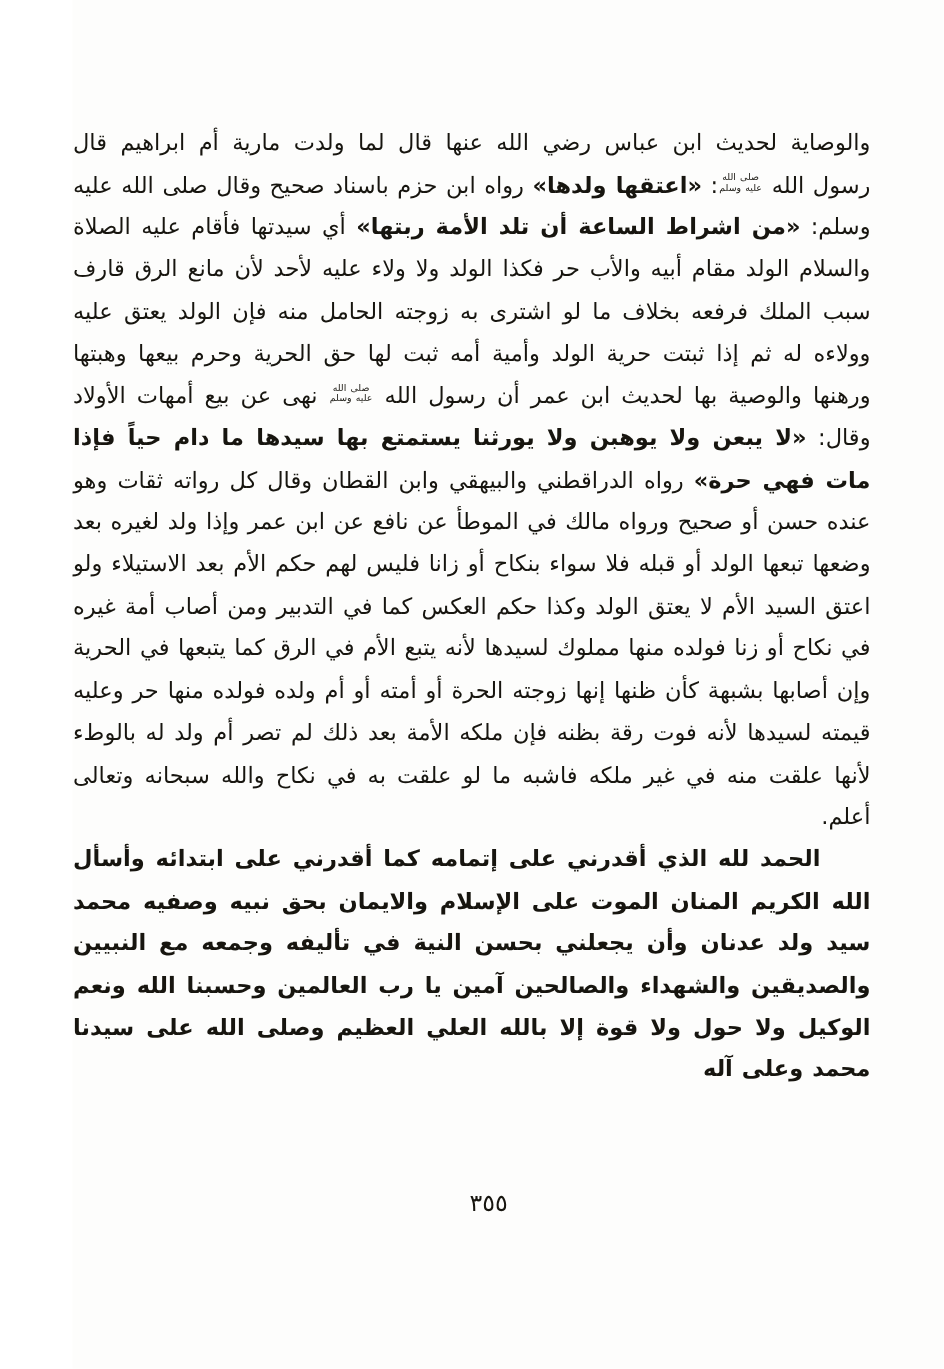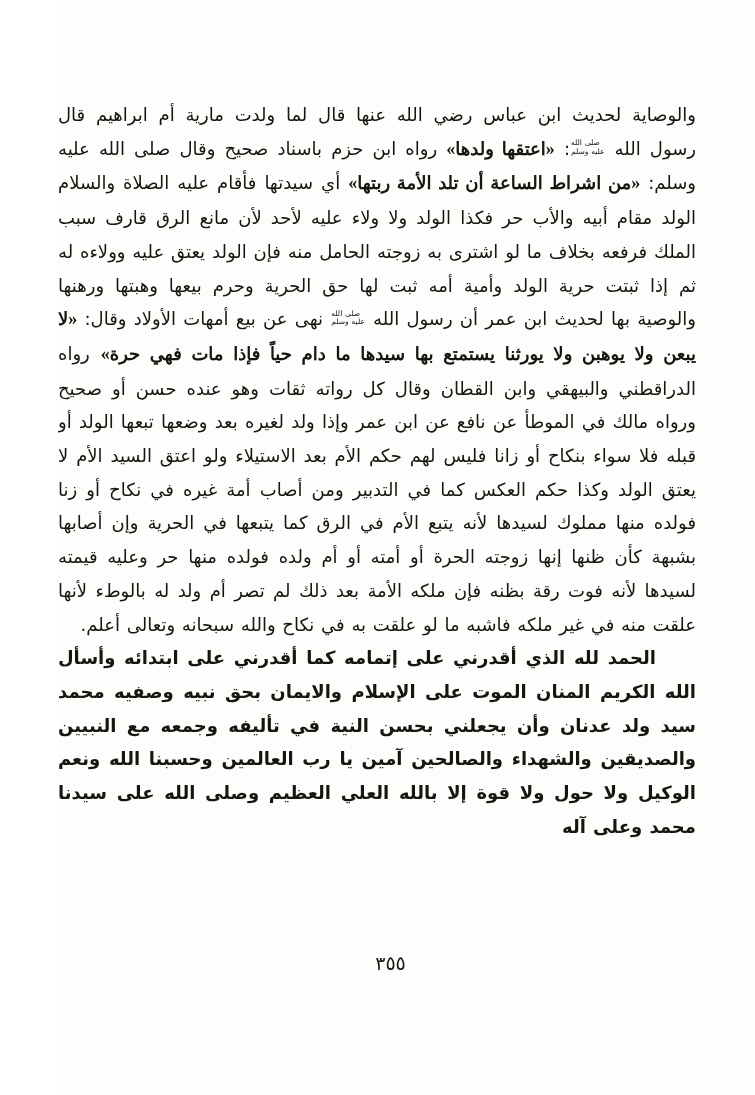"«اعتقها ولدها»" .bold { font-family: Liberation Serif, serif -> none }
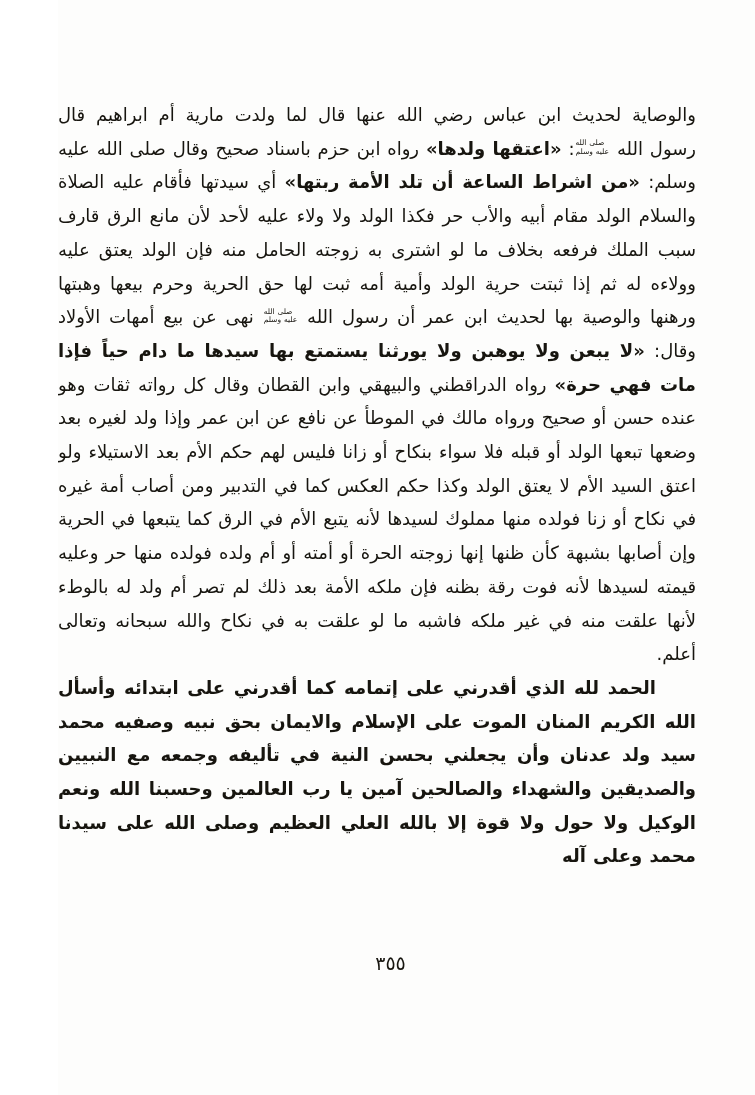"صلى الله" .honorific { font-family: Liberation Serif, serif -> none; text-align: left -> center }
